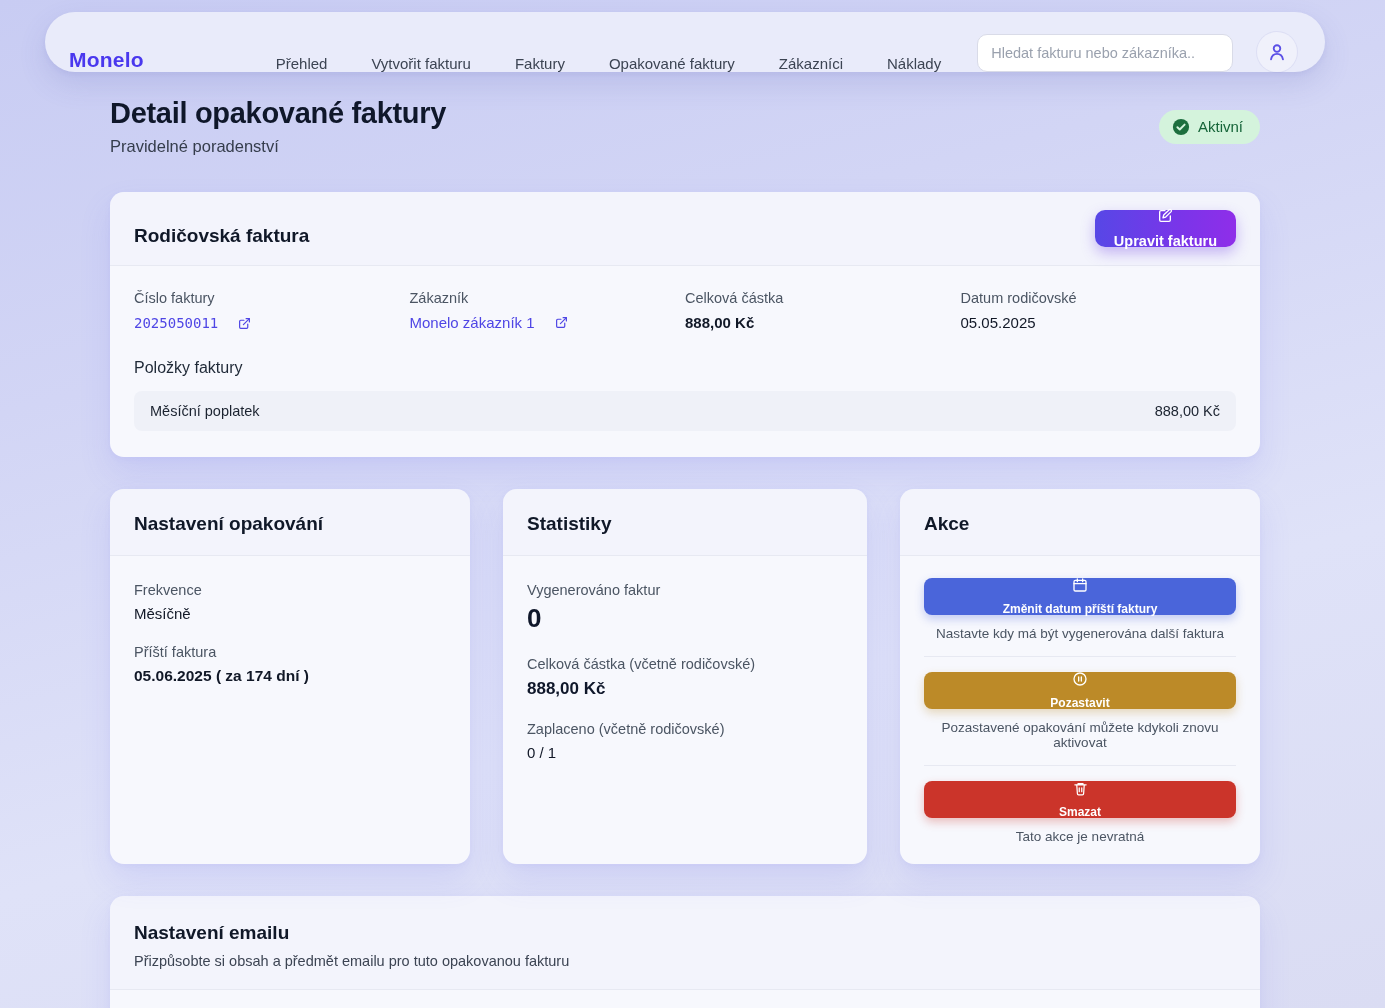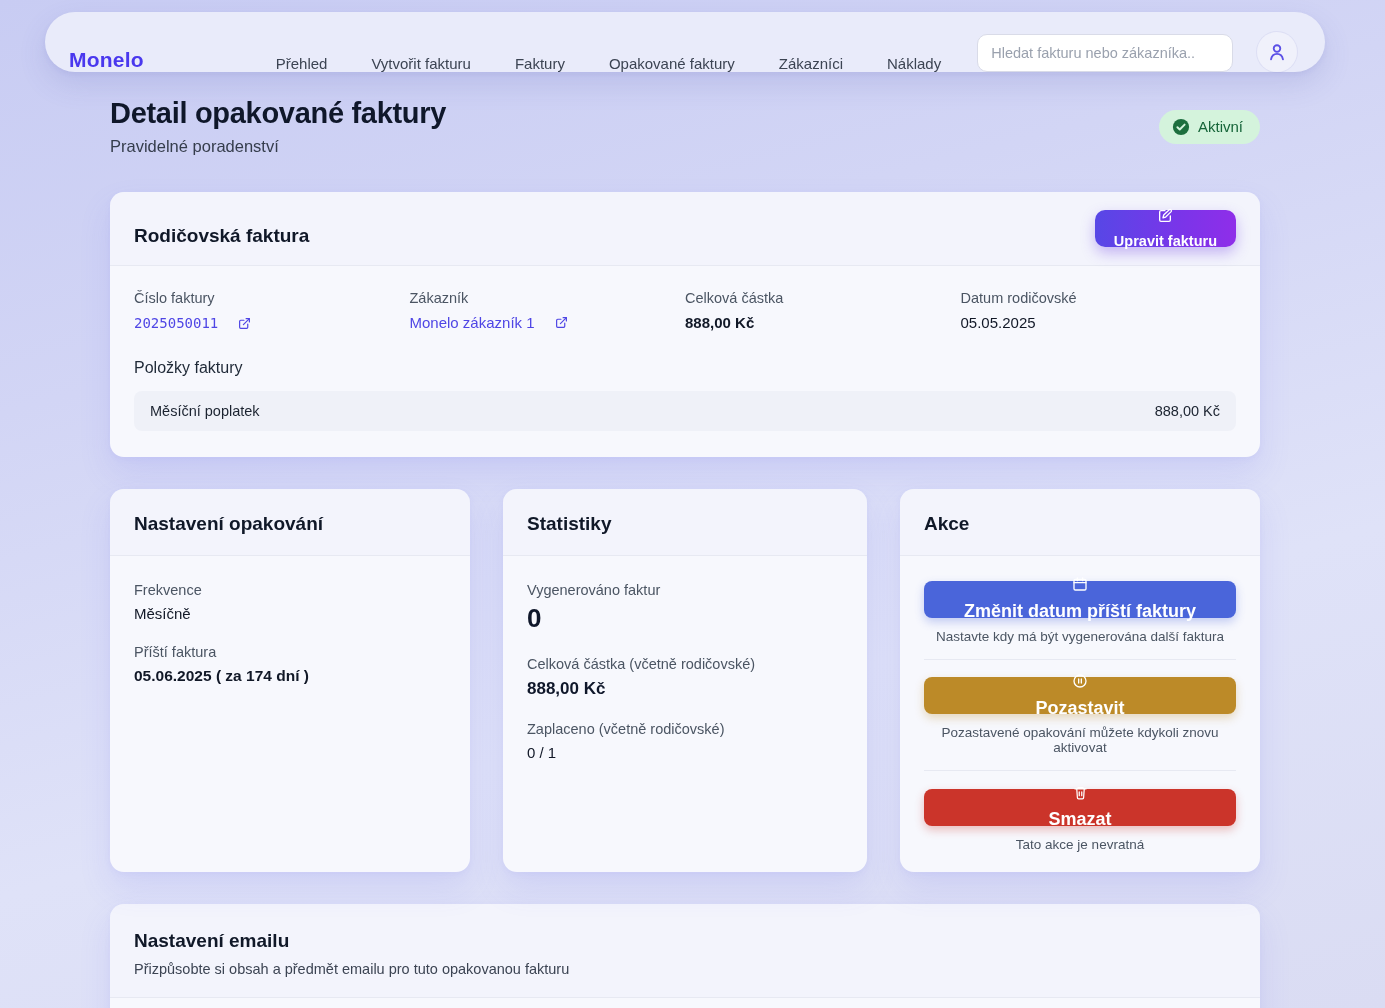"Změnit datum příští faktury" .btn-block { font-size: 18px -> 12px }
